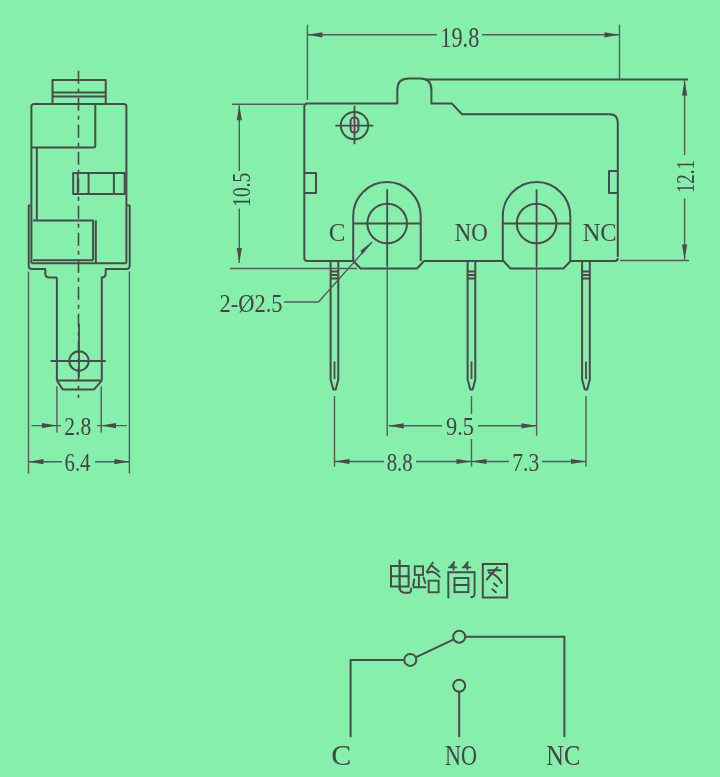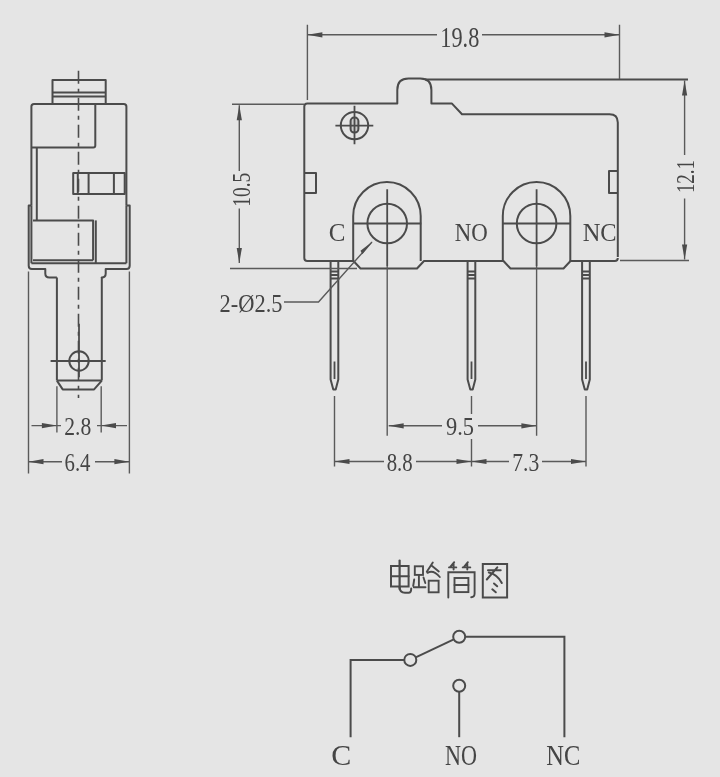"19.8" .wrap { background: #e5e5e5 -> #86efac }
